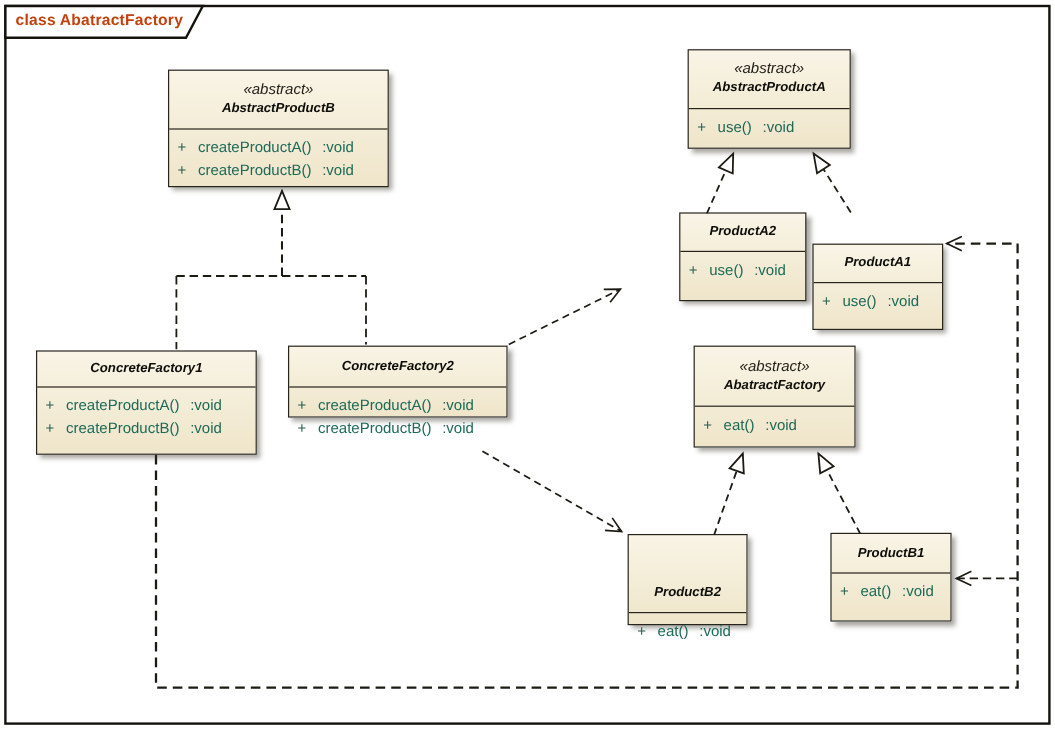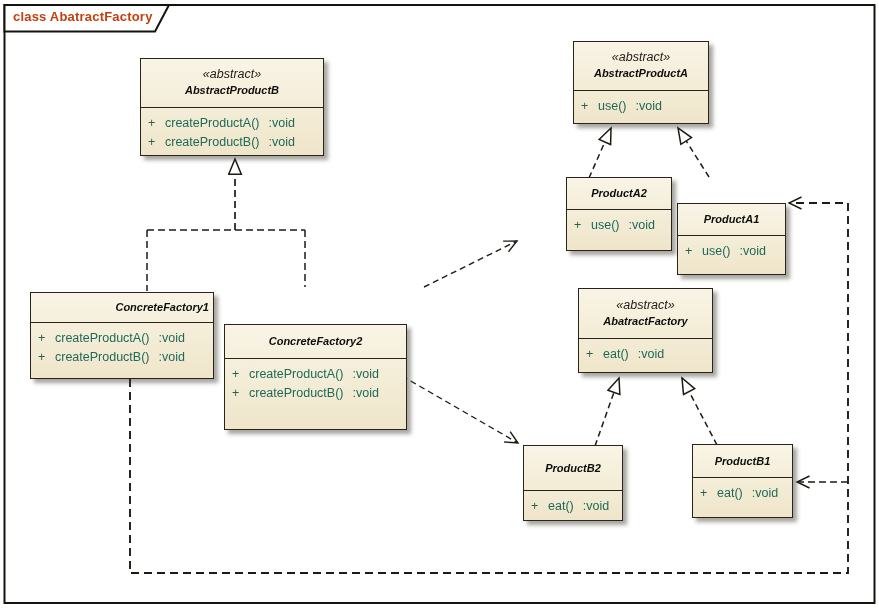"ConcreteFactory1" #b-cf1 .hdr { align-items: flex-end -> none }
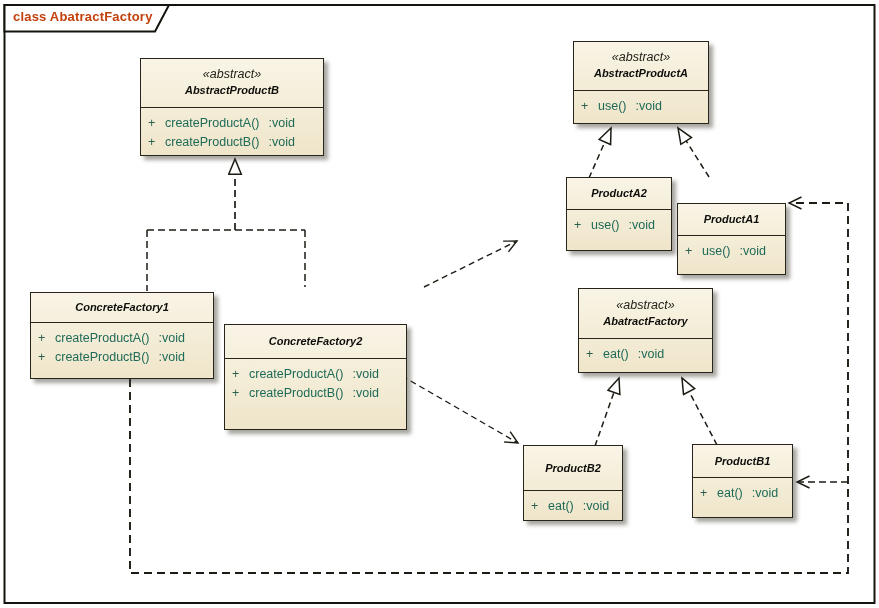"ConcreteFactory2" #b-cf2 { height: 106px -> 60px; left: 224px -> 240px; margin-top: 36px -> none }
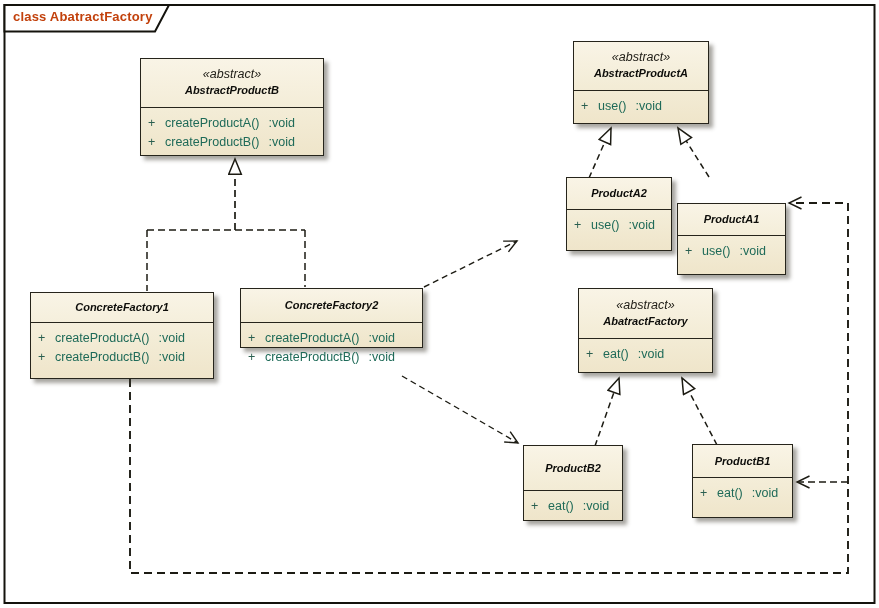"ProductB2" #b-pb2 .hdr { height: 45px -> 33px; margin-top: none -> 32px }
